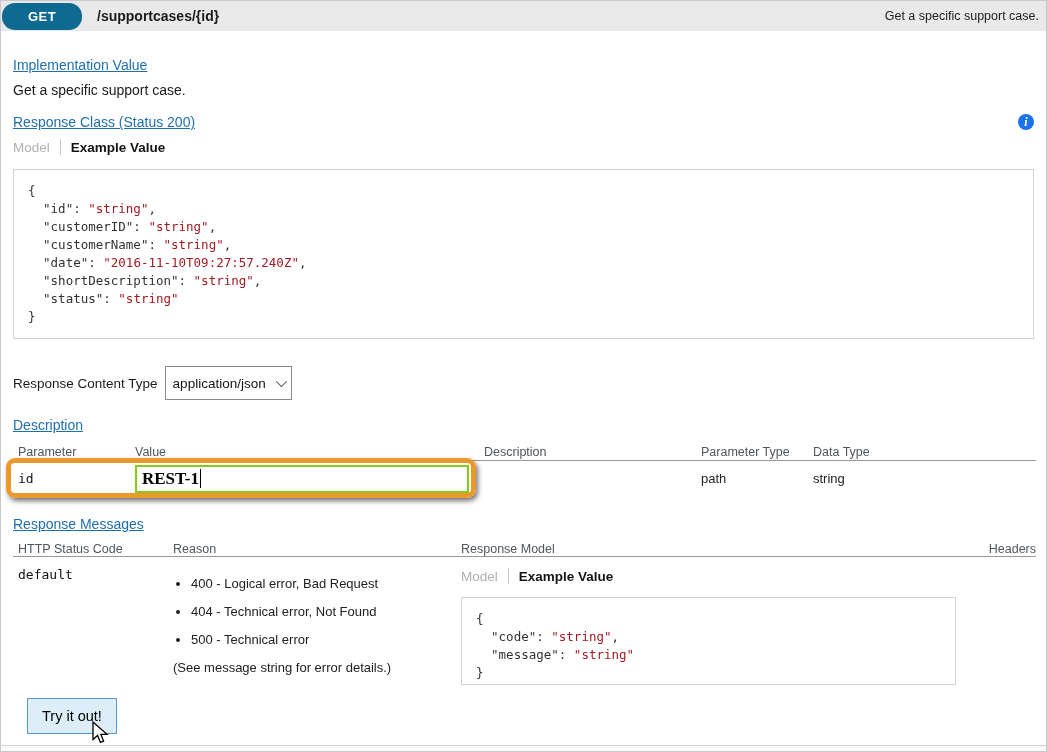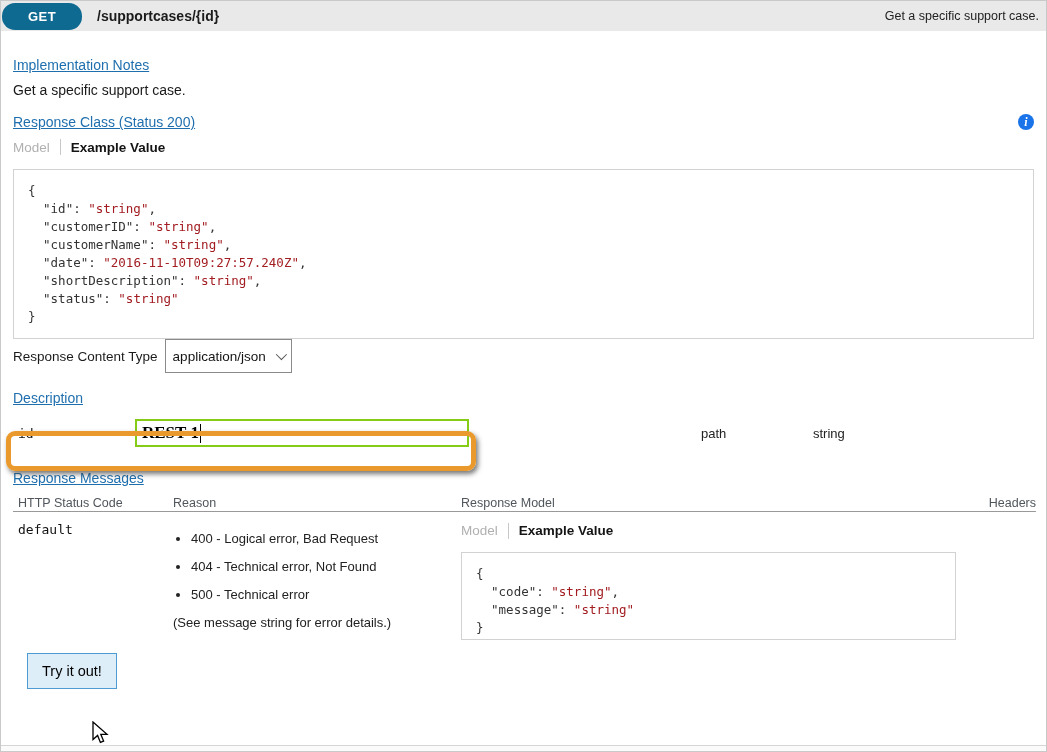"Implementation Notes" a.sec-link { text: Notes -> Value }
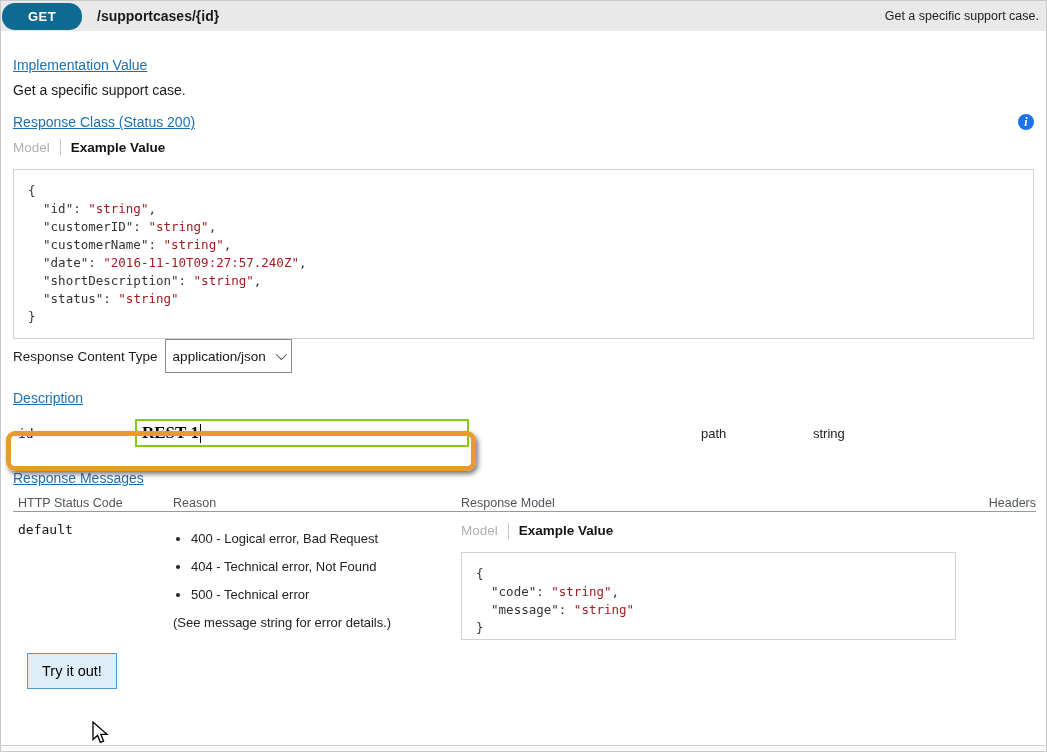"Response Content Type" .rct-row { margin-top: none -> 27px }
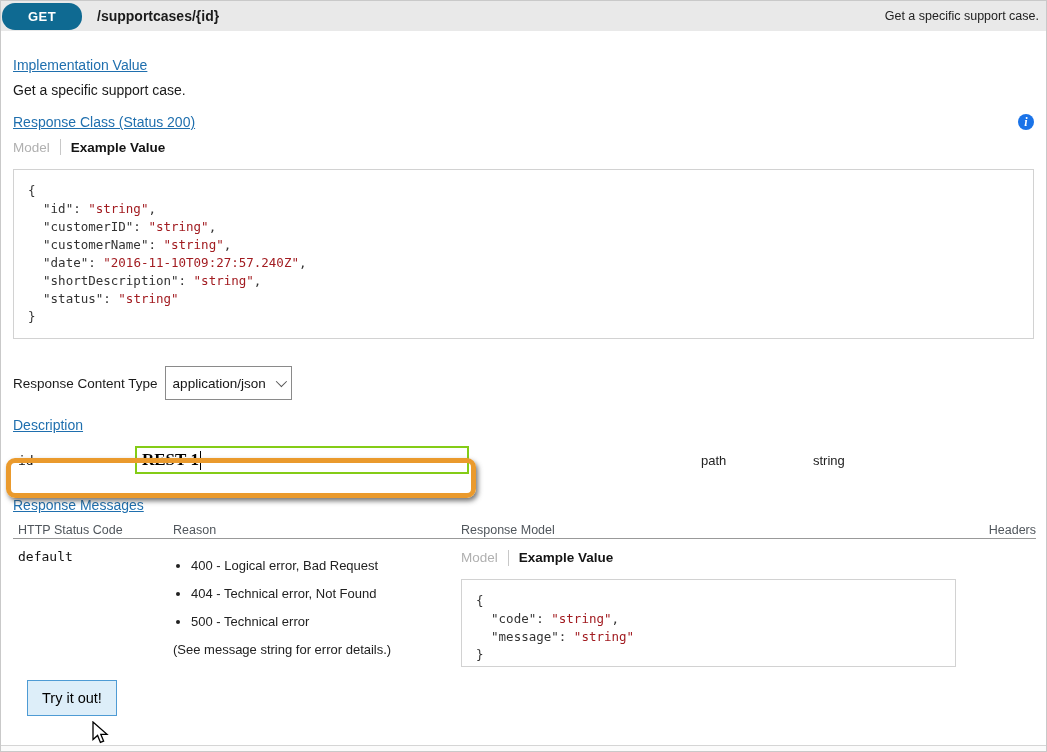"Parameter" tr.hdr-line { html: none -> <tr> <th>Parameter</th> <th>Value</th> <th>Description</th> <th>Parameter Type</th> <th>Data Type</th> </tr> }
